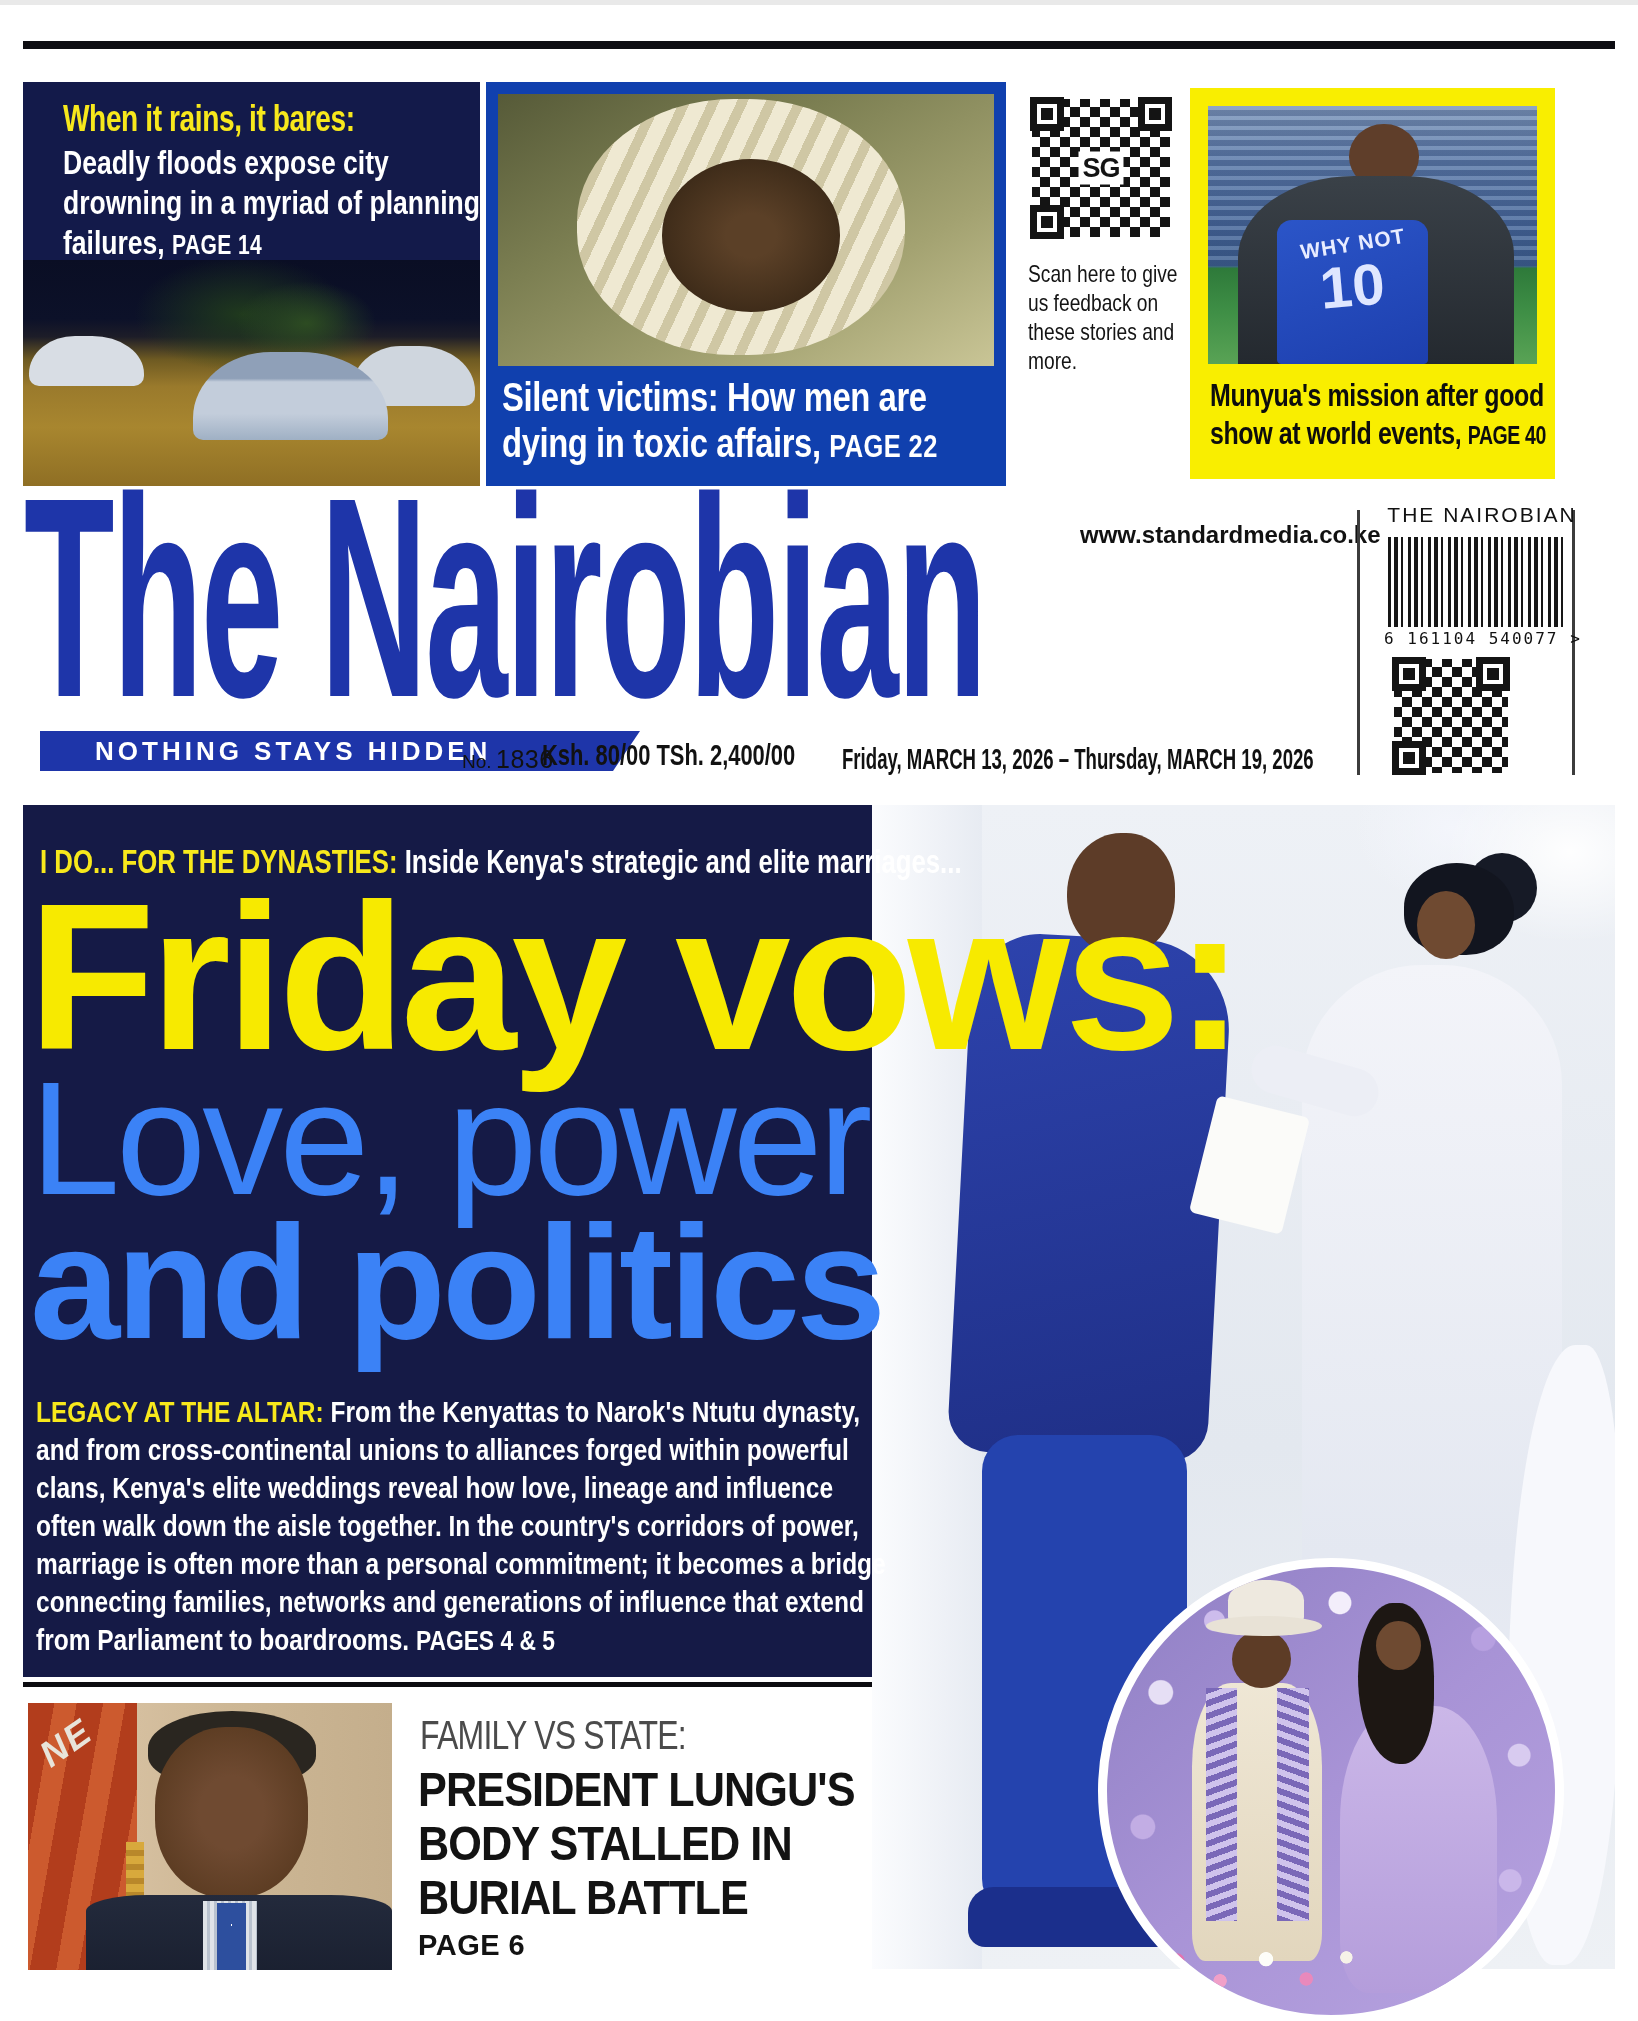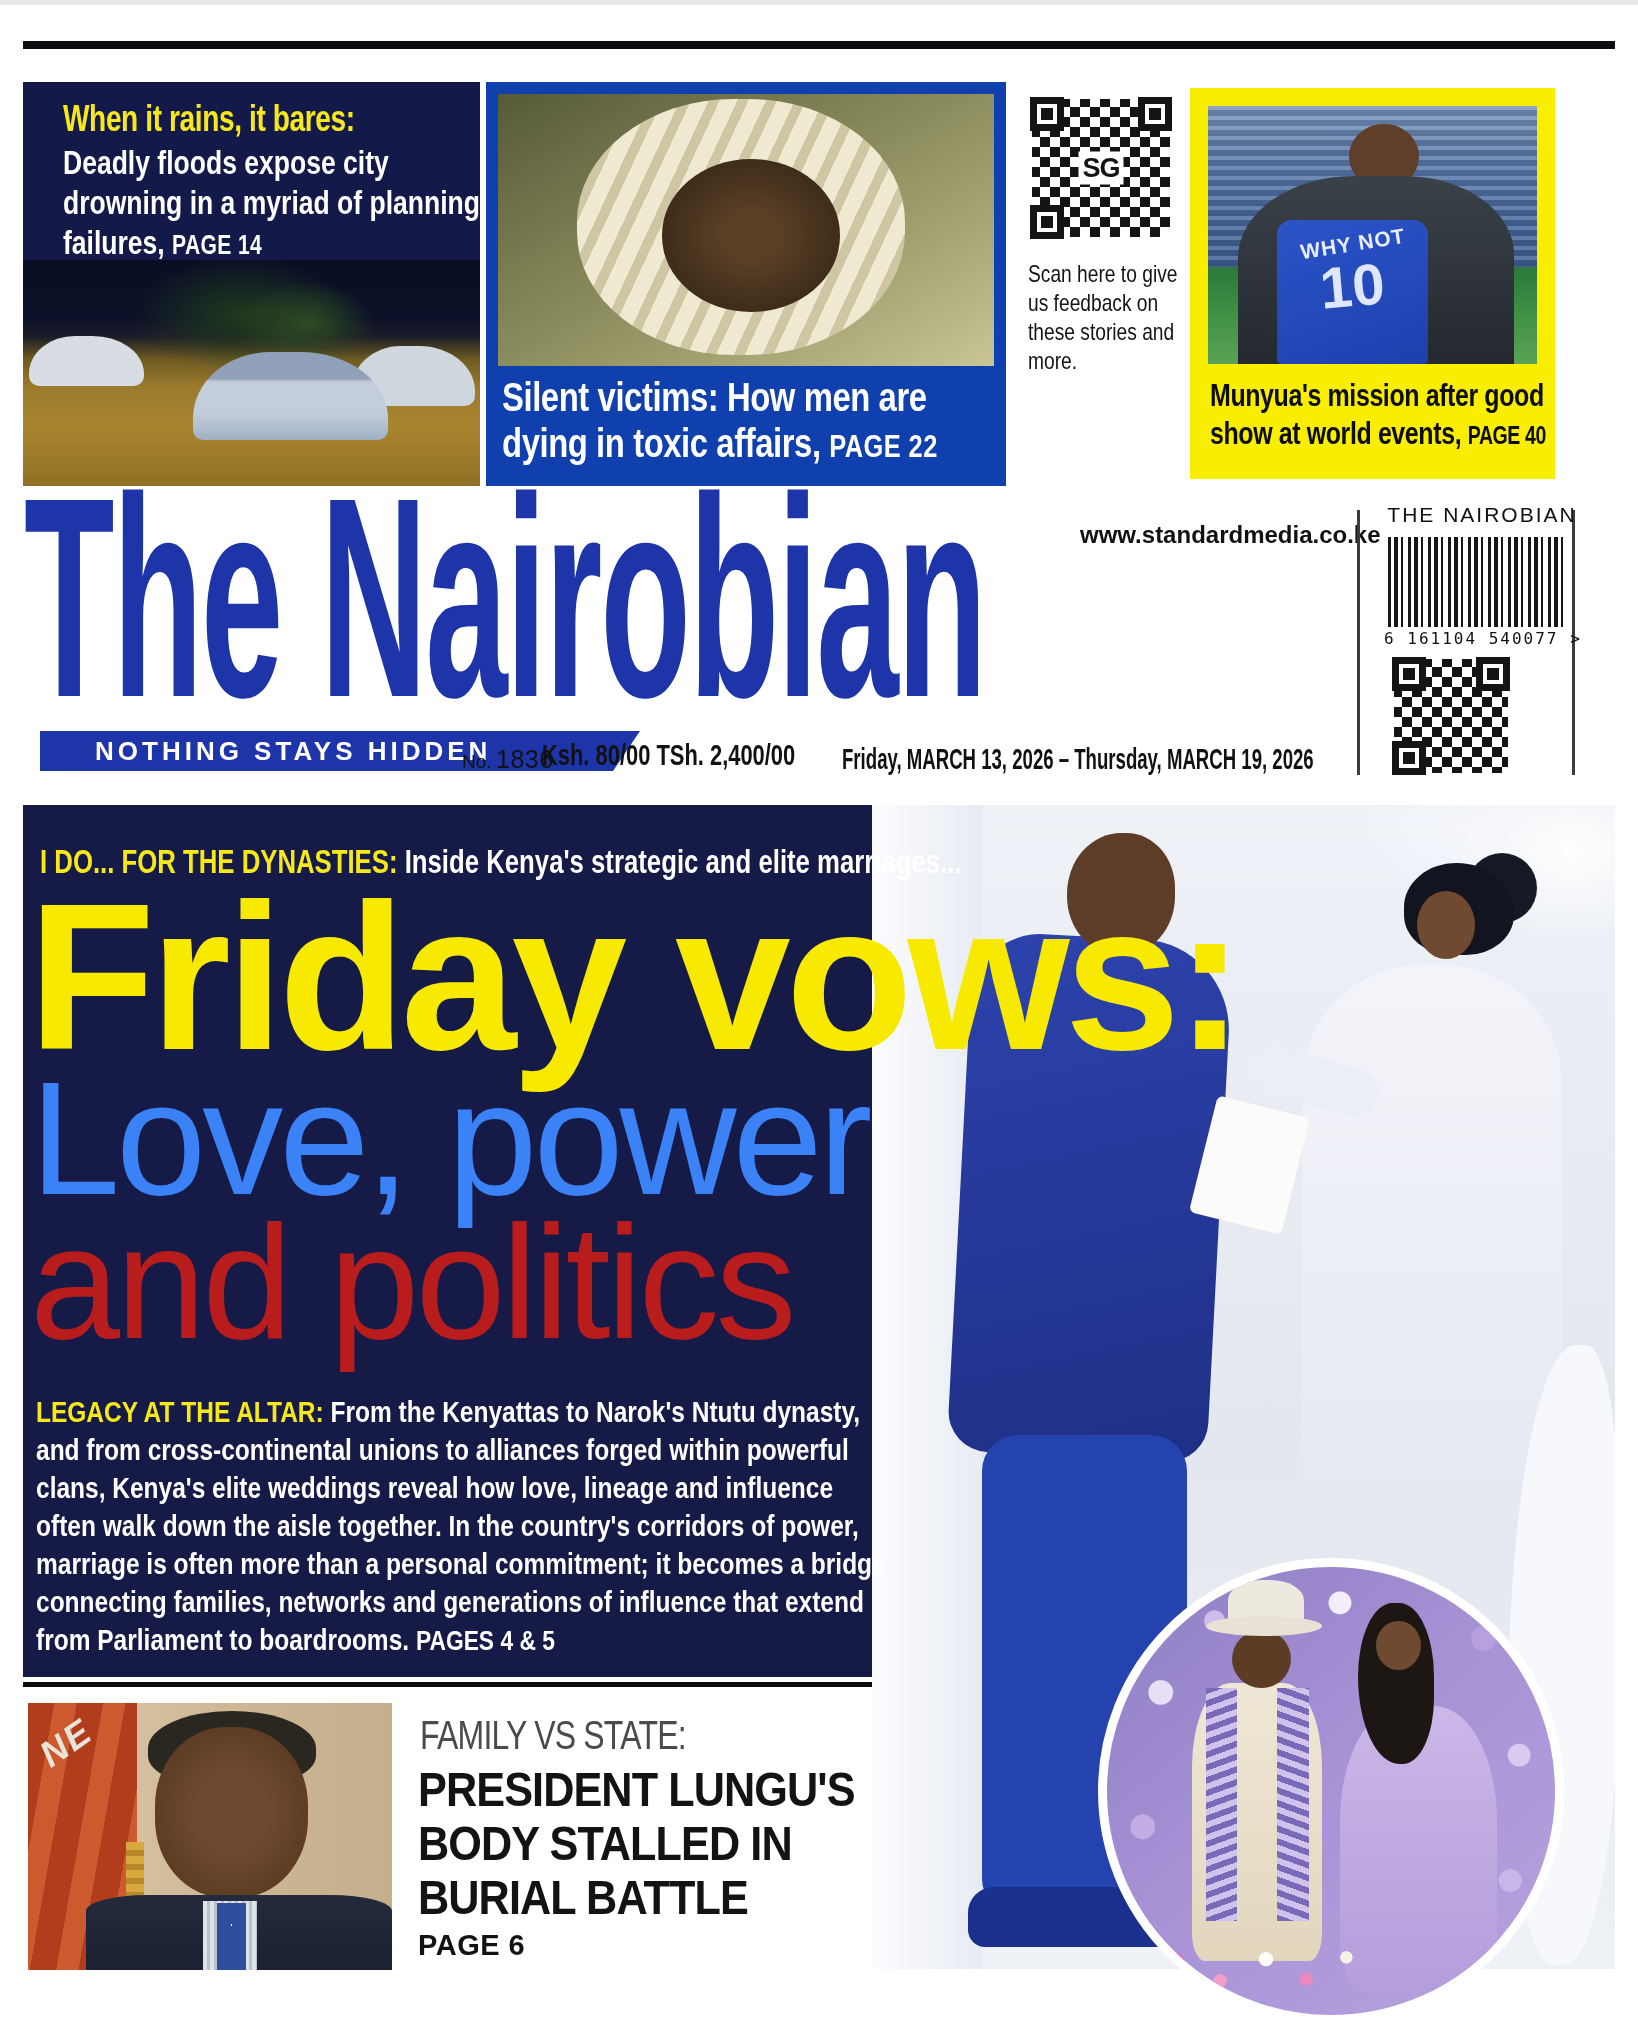"and politics" .hl3 { color: #b91c1c -> #3b82f6; font-weight: normal -> bold }
